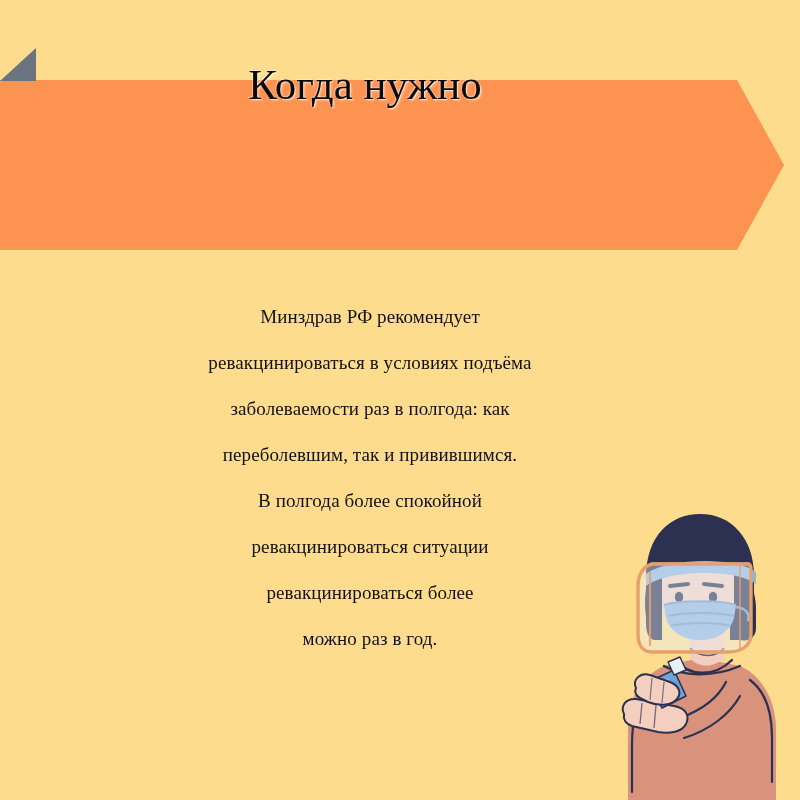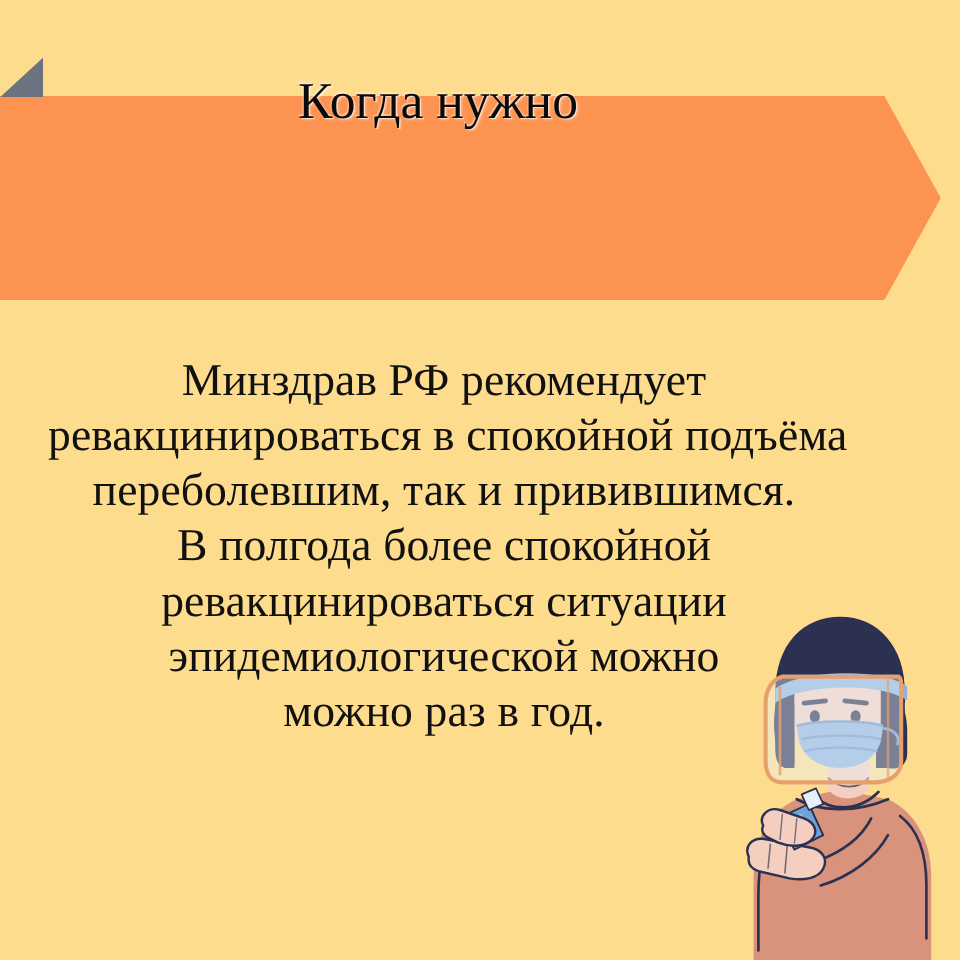"Минздрав РФ рекомендует" .body-line { font-size: 38px -> 19px }
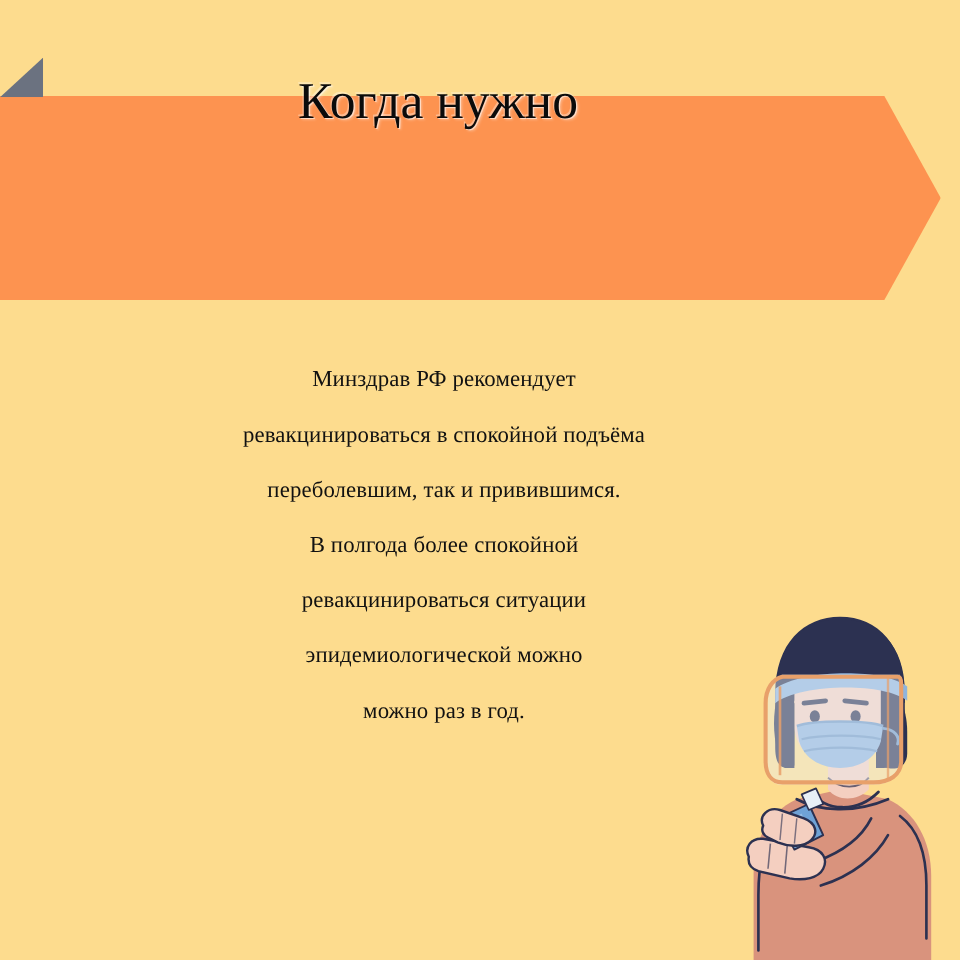"ревакцинироваться в спокойной подъёма" div.body-line { text: спокойной -> условиях }
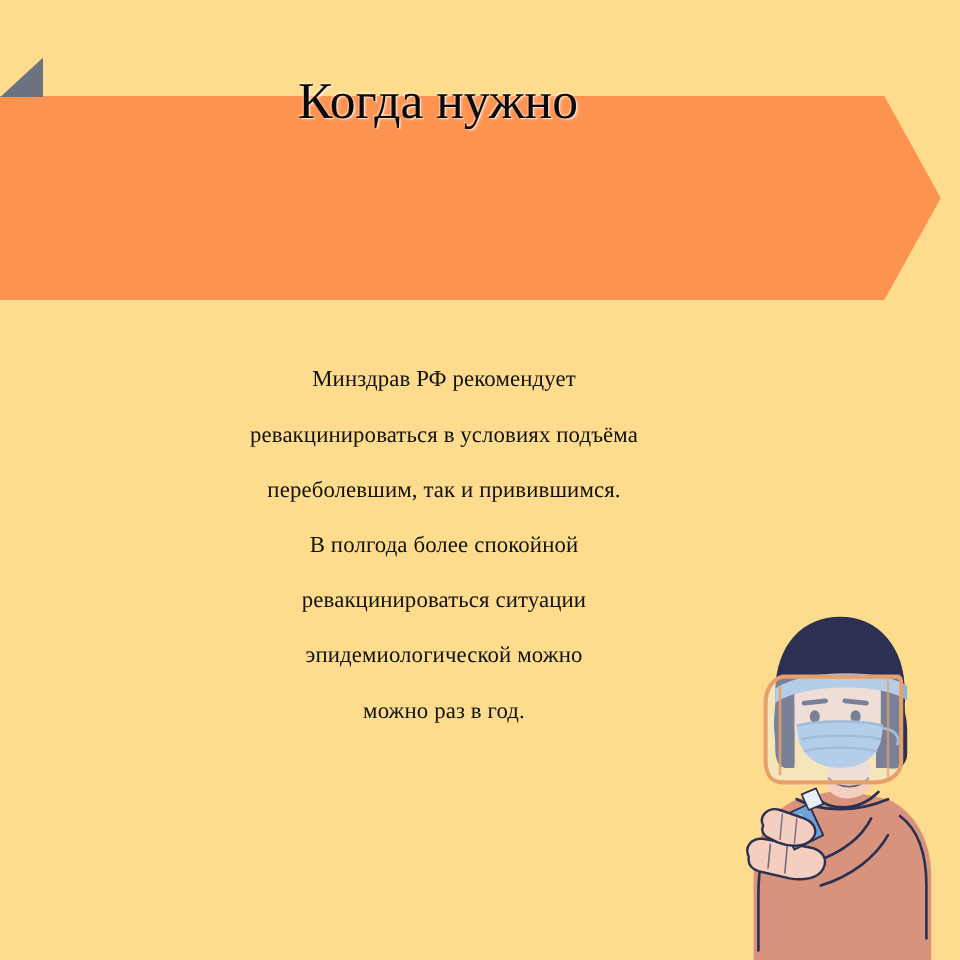"заболеваемости раз в полгода: как" div.body-line { html: none -> <div>заболеваемости раз в полгода: как</div> }
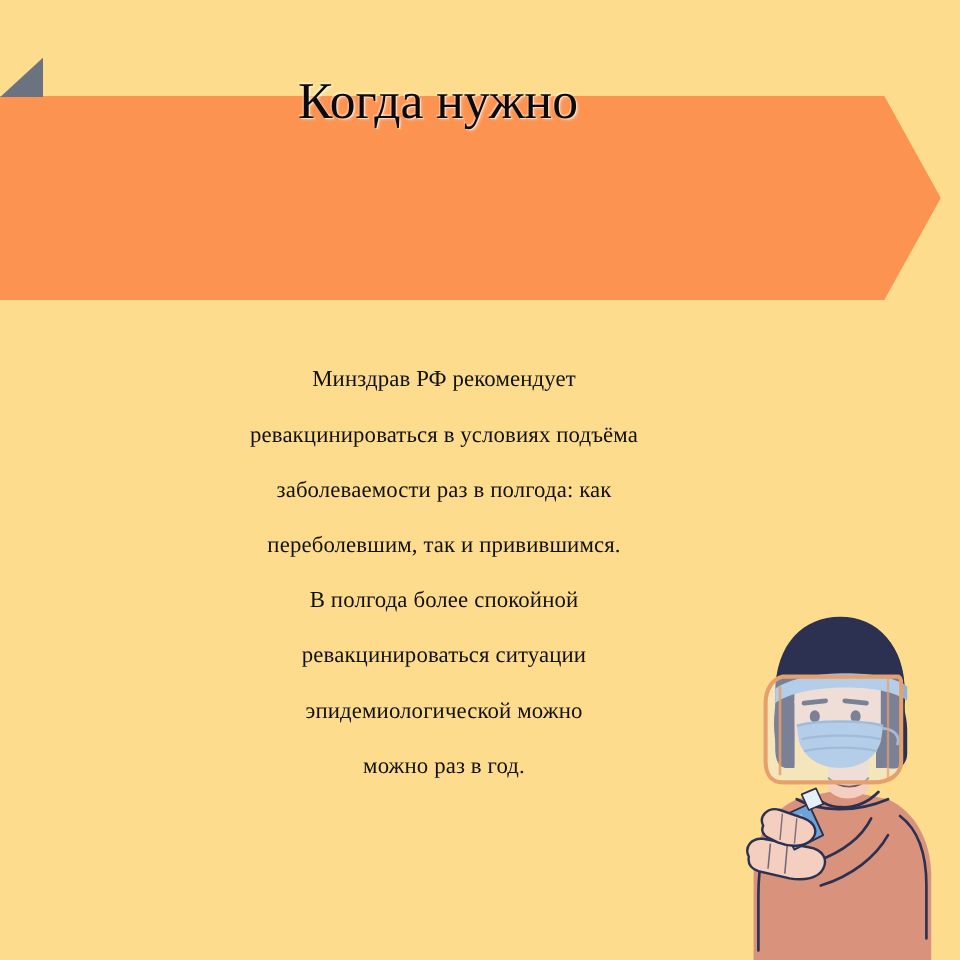"эпидемиологической можно" div.body-line { text: эпидемиологической можно -> ревакцинироваться более }
